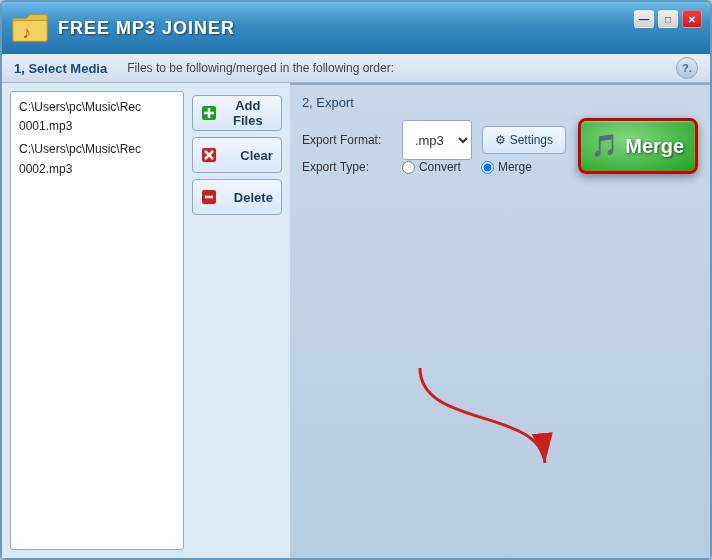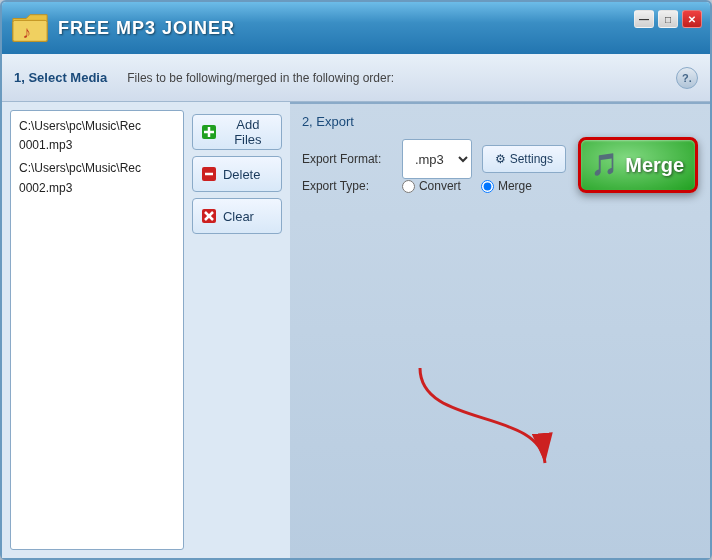"1, Select Media" .top-bar { height: 48px -> 29px }
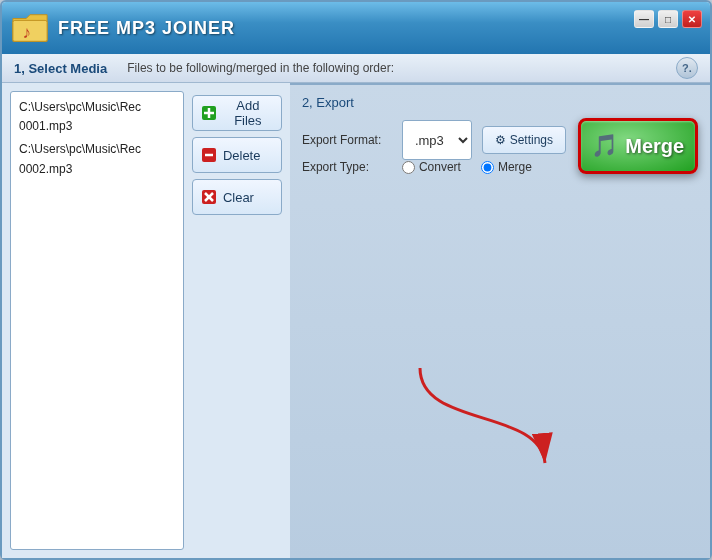"Add Files" .action-btn { font-weight: normal -> bold; justify-content: flex-start -> space-between }
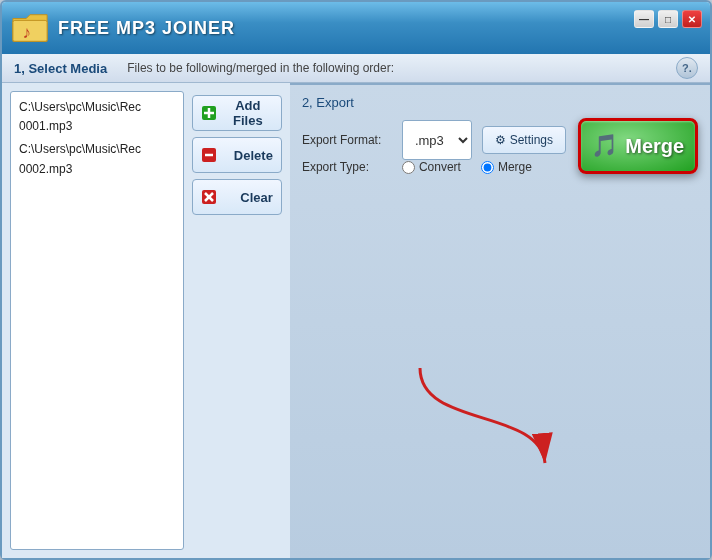"Delete" button.action-btn { order: before "Clear" -> after "Clear" }
